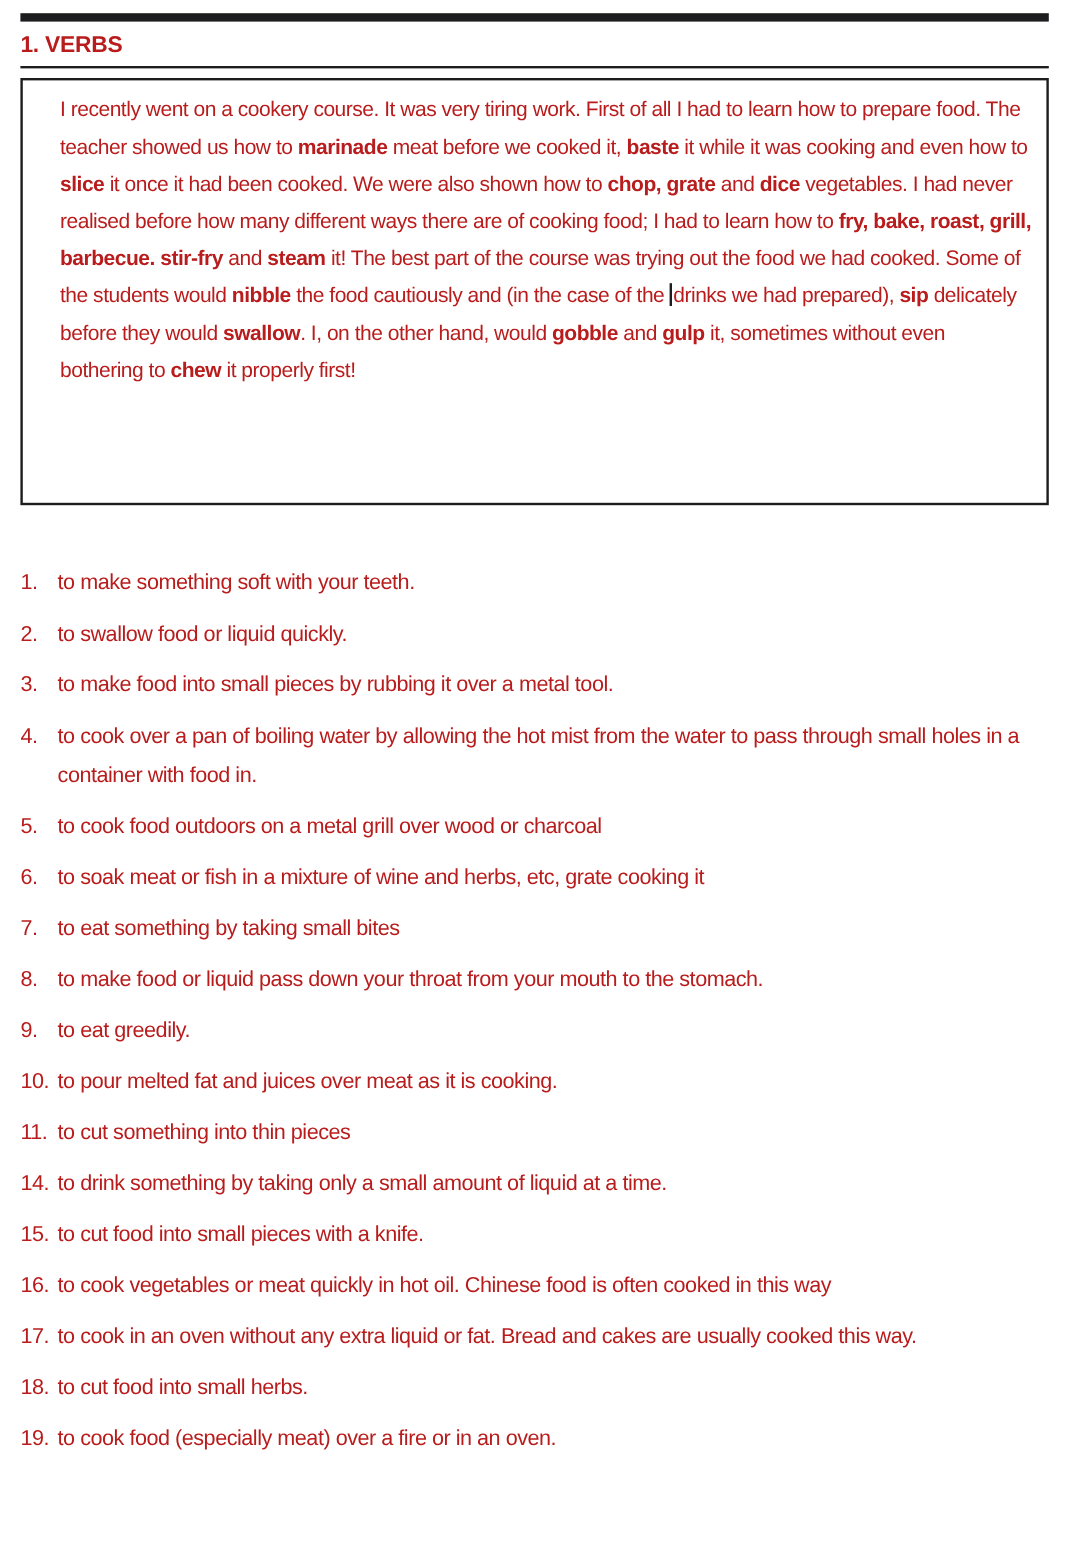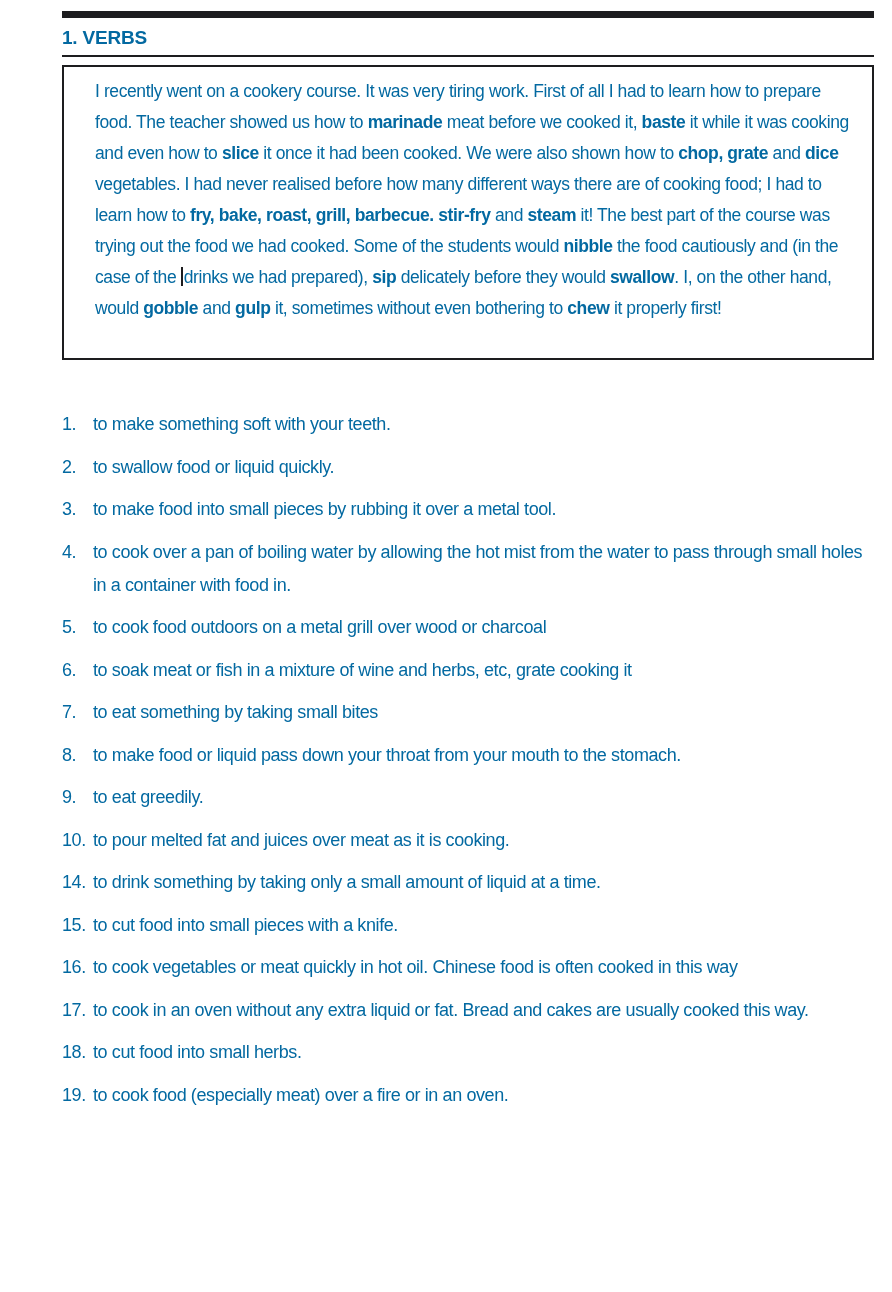"1. VERBS" .page { color: #0369a1 -> #b91c1c; padding-left: 45px -> none }
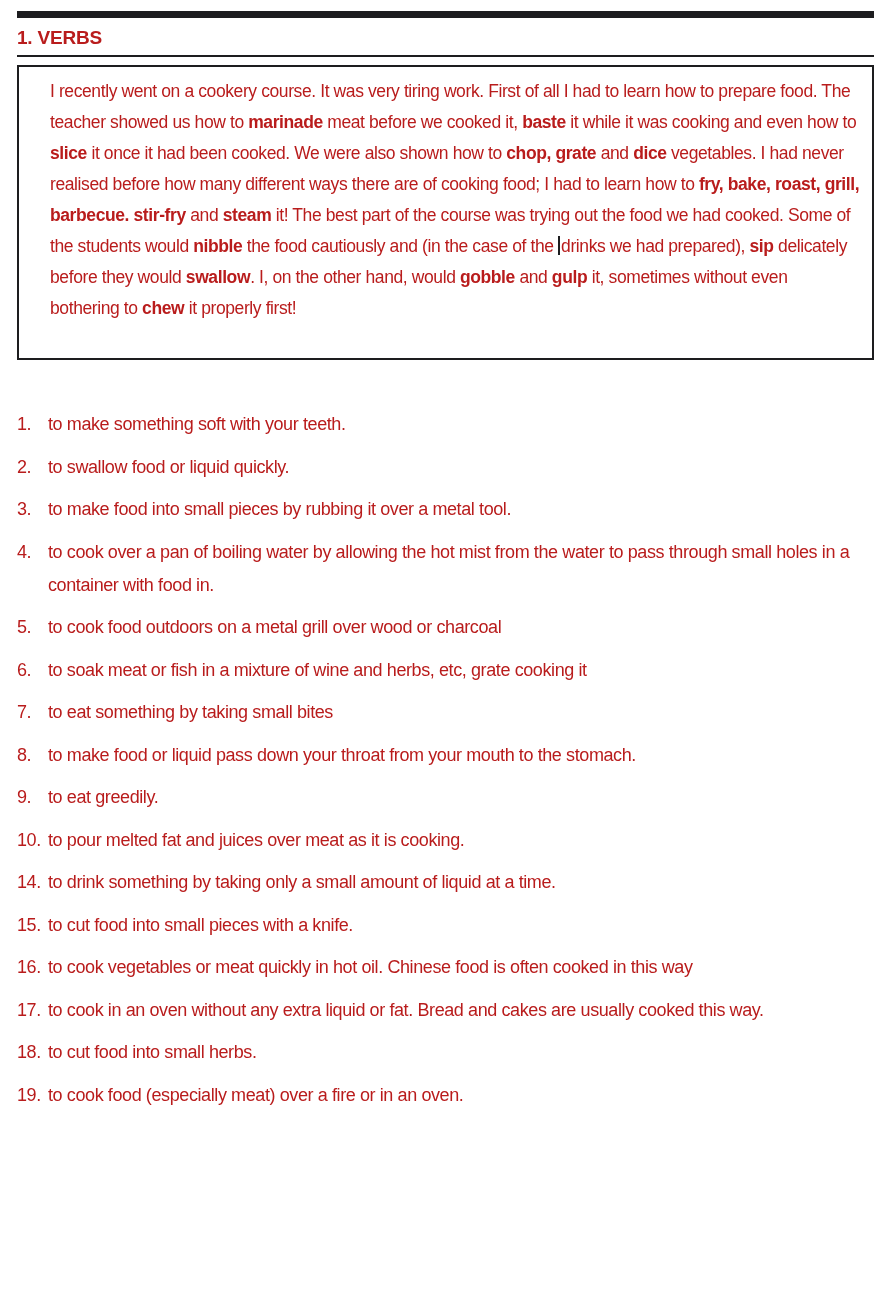"I recently went on a" .text-box { height: 295px -> 356px }
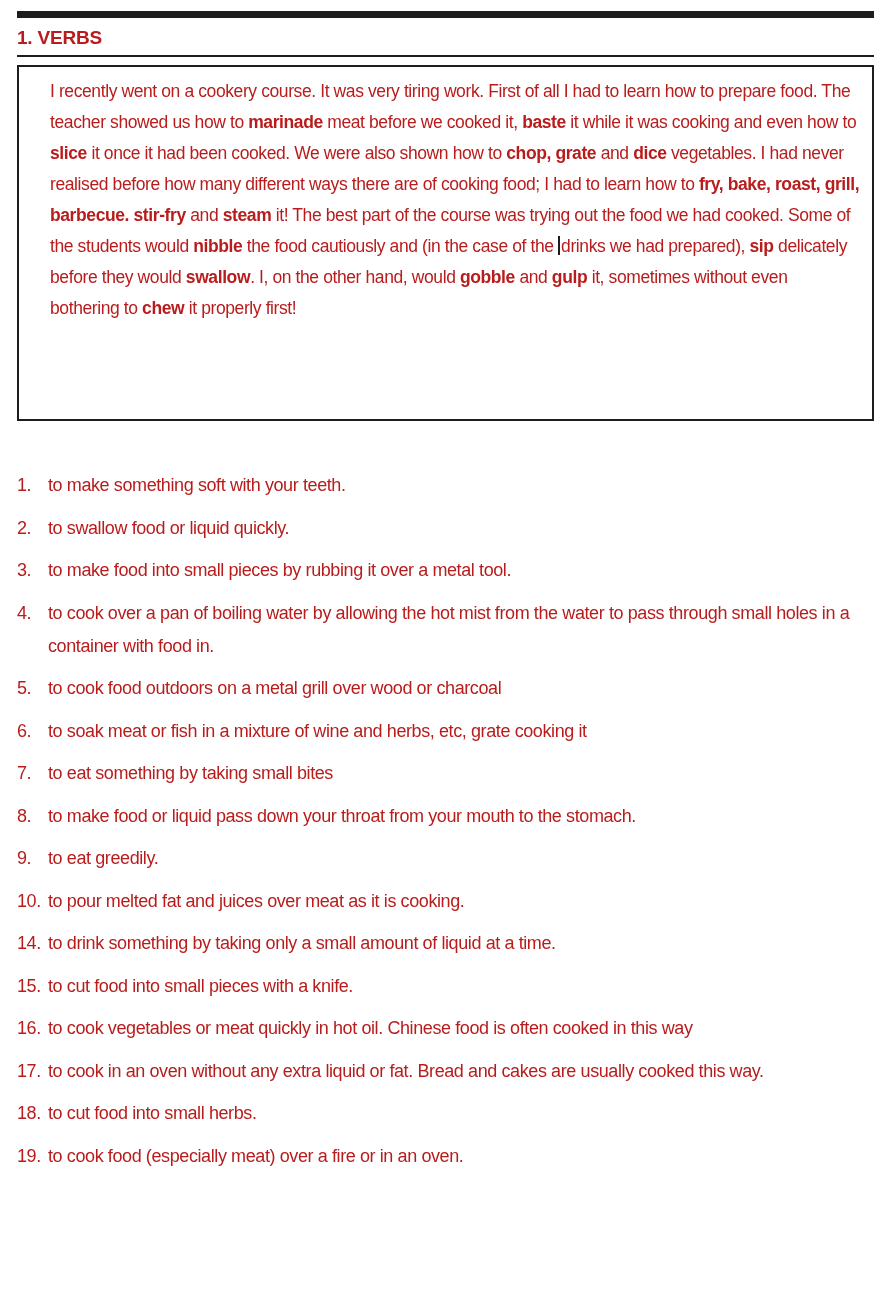"11." div.def-item { html: none -> <div> <span>11.</span> <span>to cut something into thin pieces</span> </div> }
